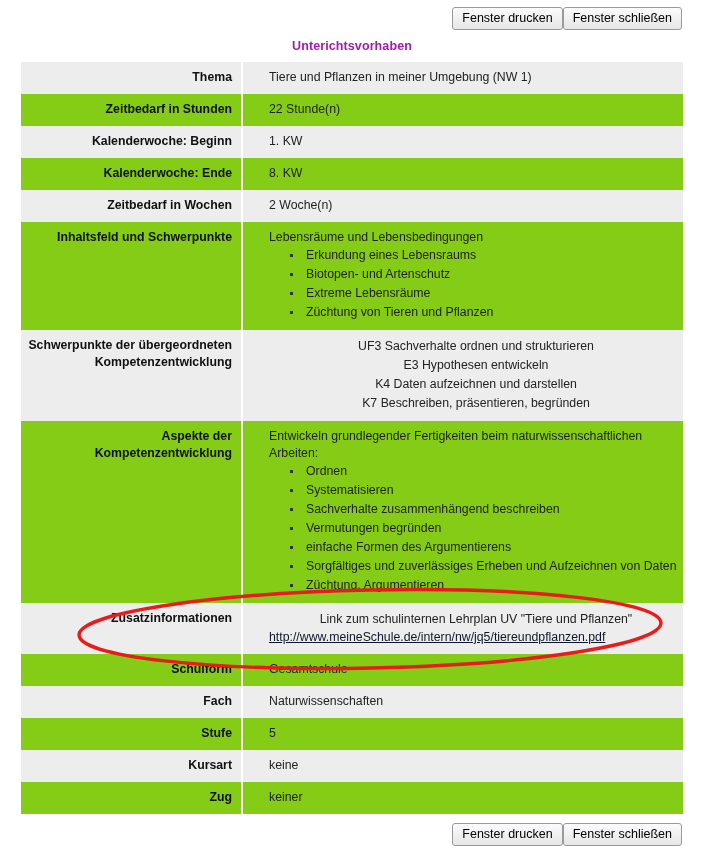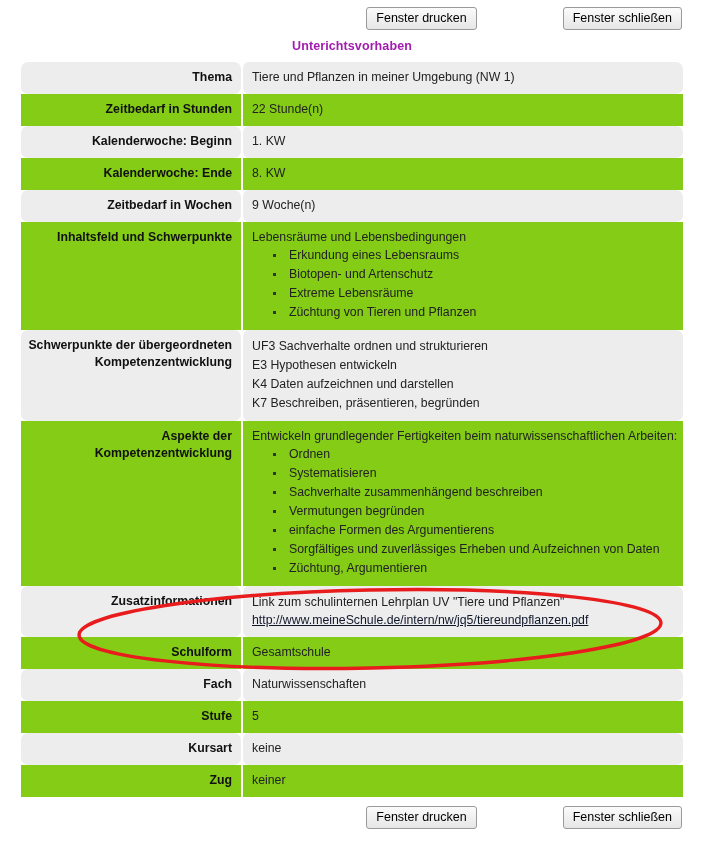"Fenster drucken" .button-bar { gap: 86px -> none }
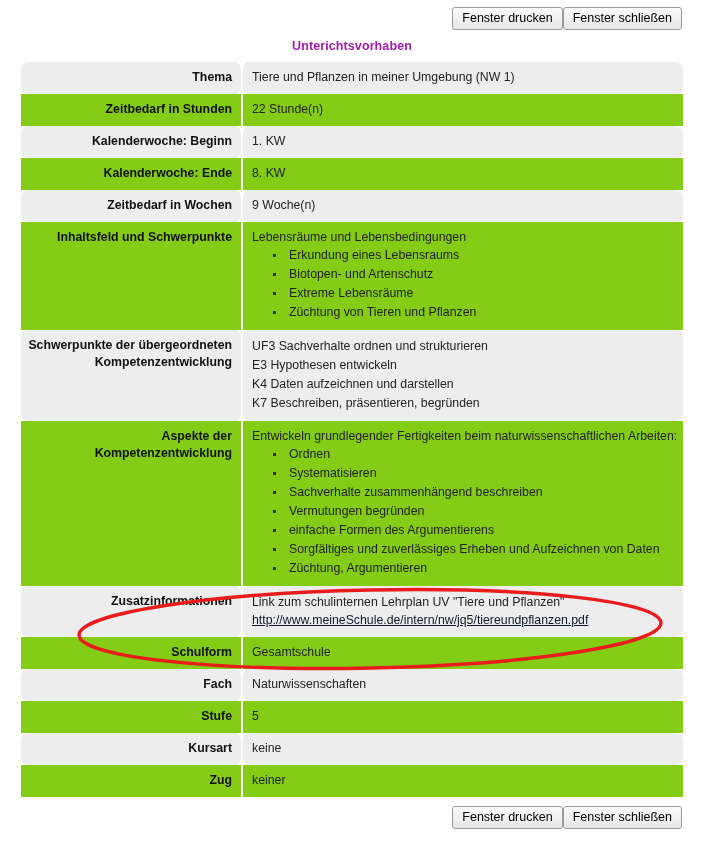"Thema" .info-table tr.shade > td { border-radius: 7px -> none }
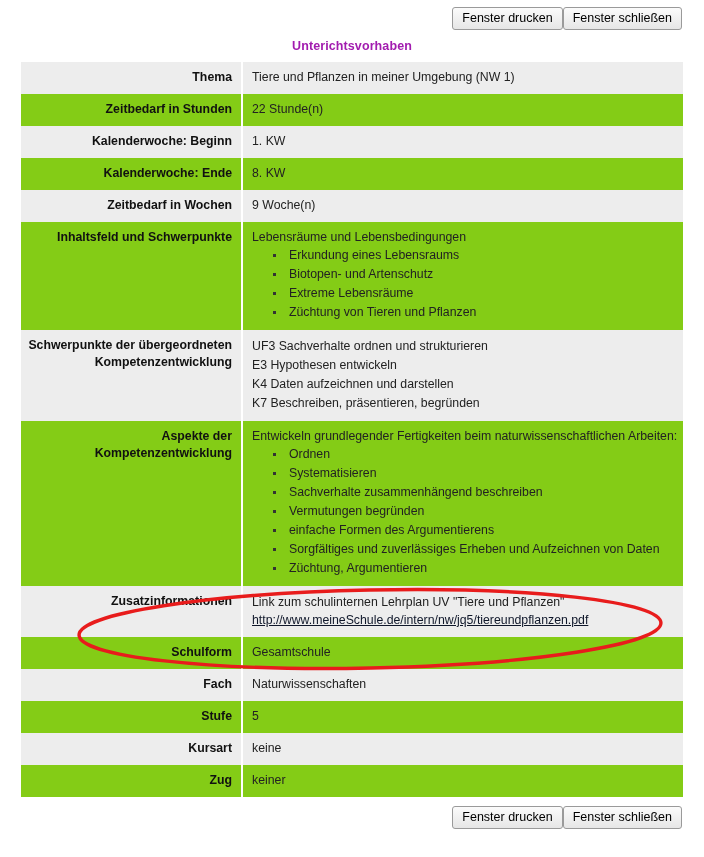"Tiere und Pflanzen in meiner" td.value-cell { padding-left: 9px -> 26px }
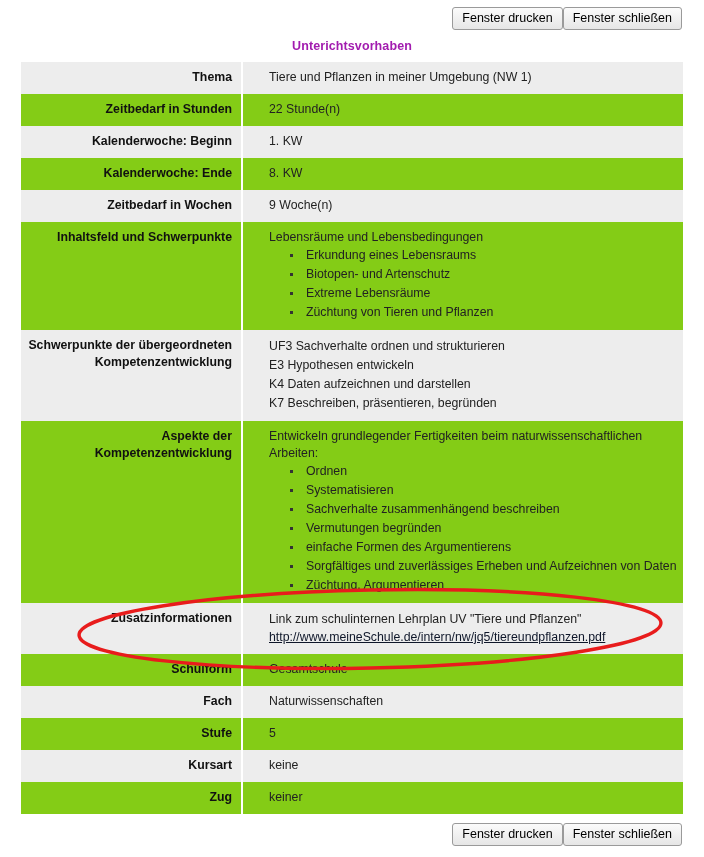"9 Woche(n)" p { text: 9 -> 2 }
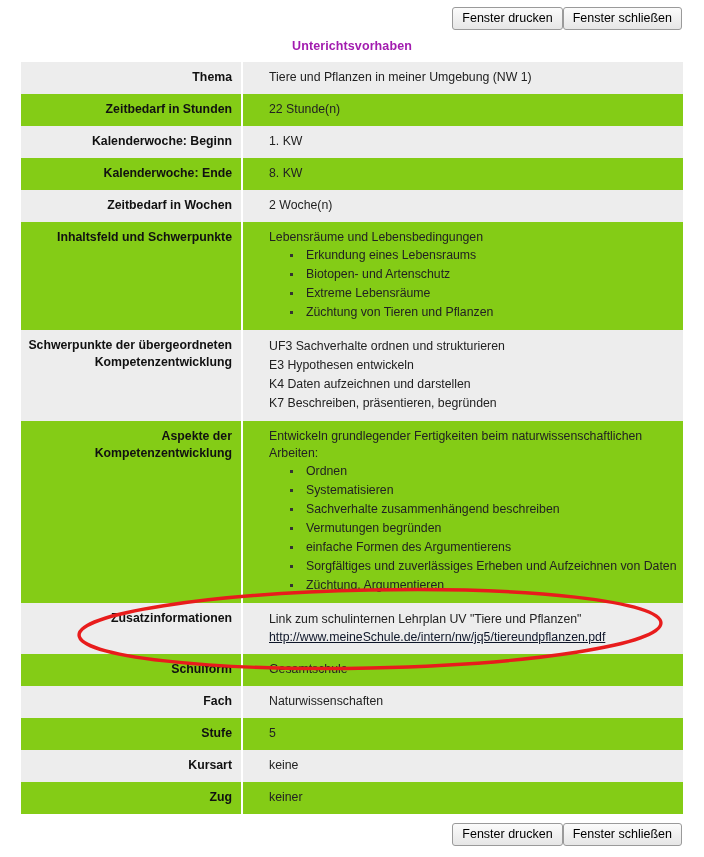"UF3 Sachverhalte ordnen und" .value-cell .line { text-align: none -> center }
